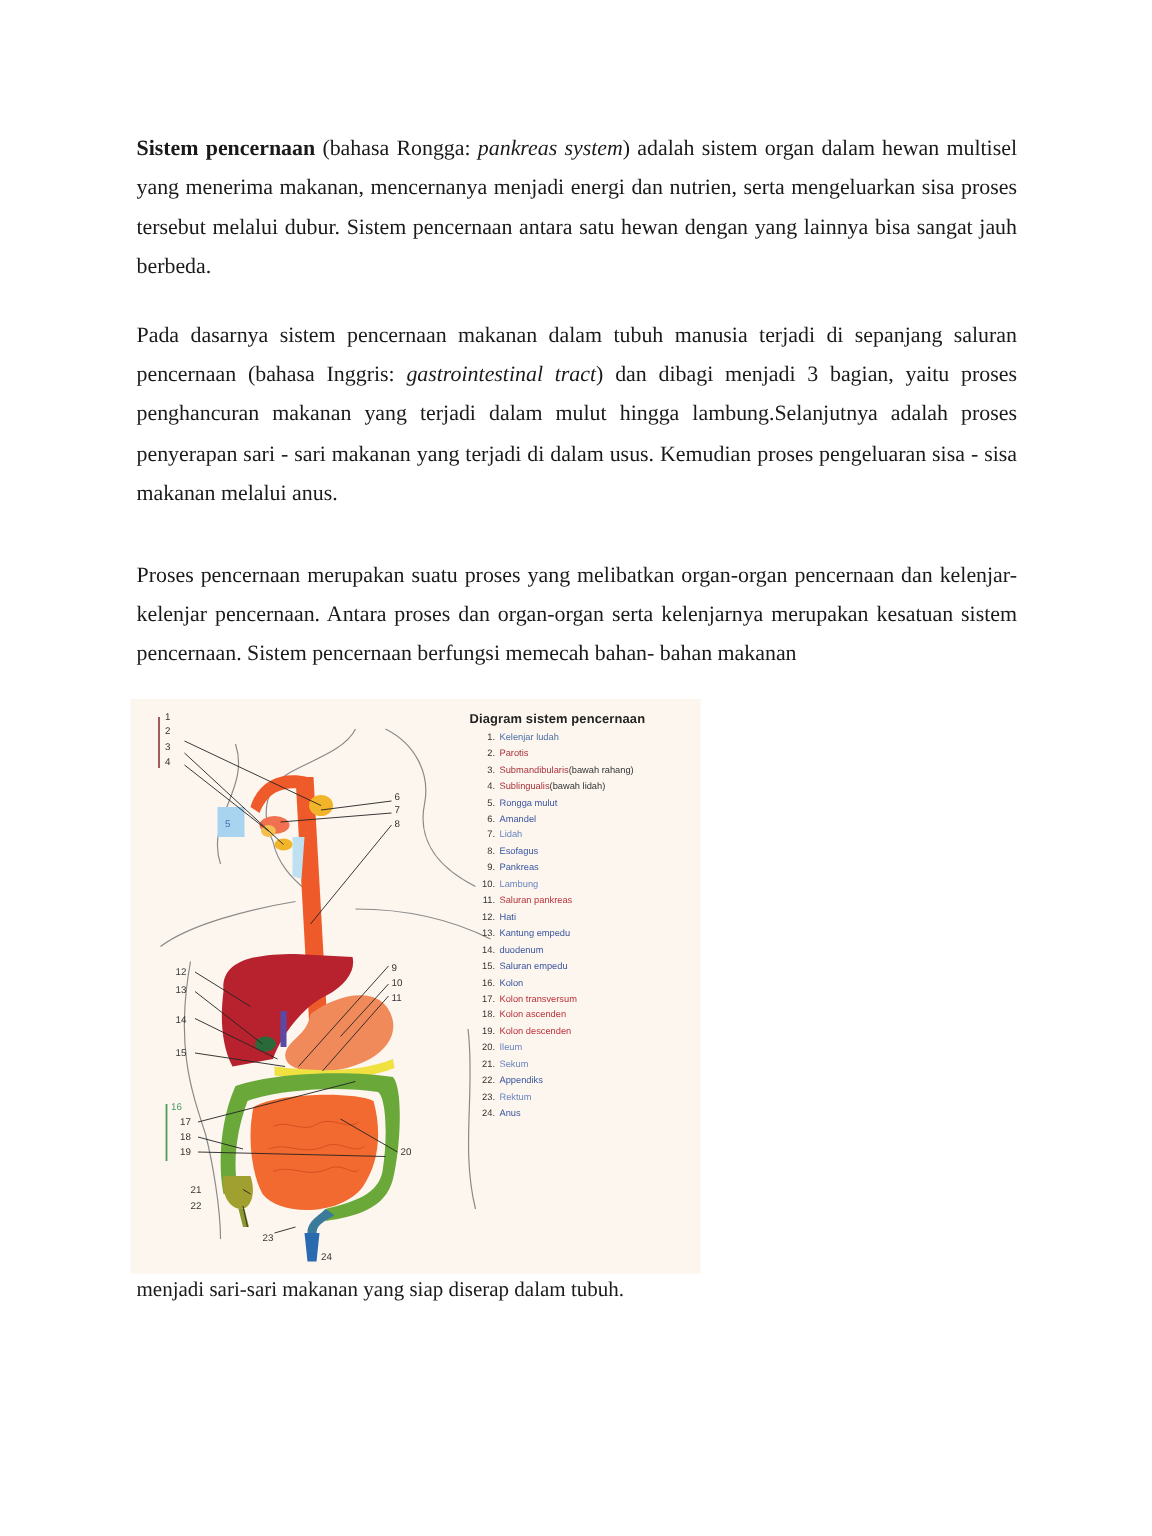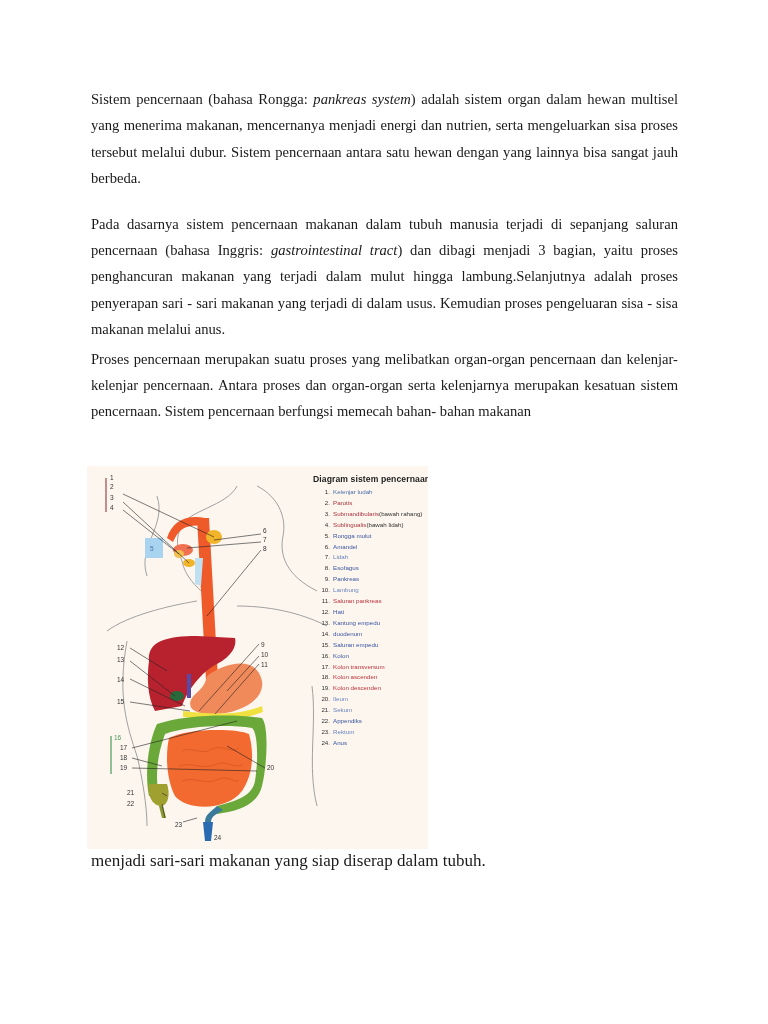"Sistem pencernaan" .para b { font-weight: normal -> bold }
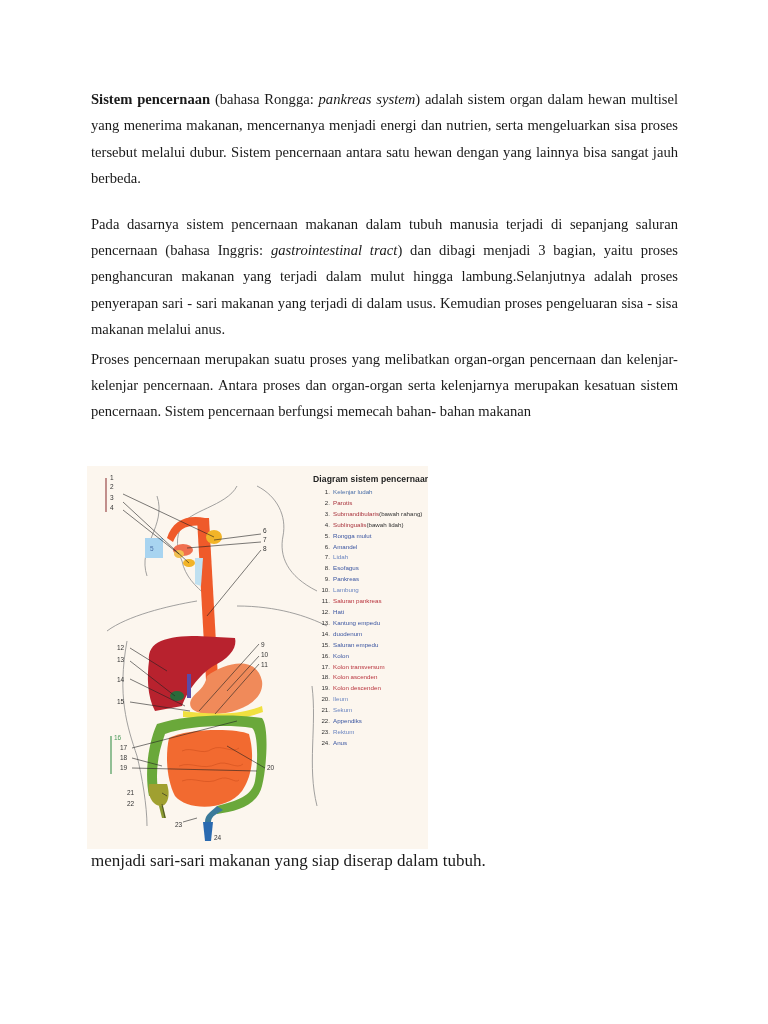"Pada dasarnya sistem pencernaan makanan" .para.p2 { margin-bottom: 3px -> 28px }
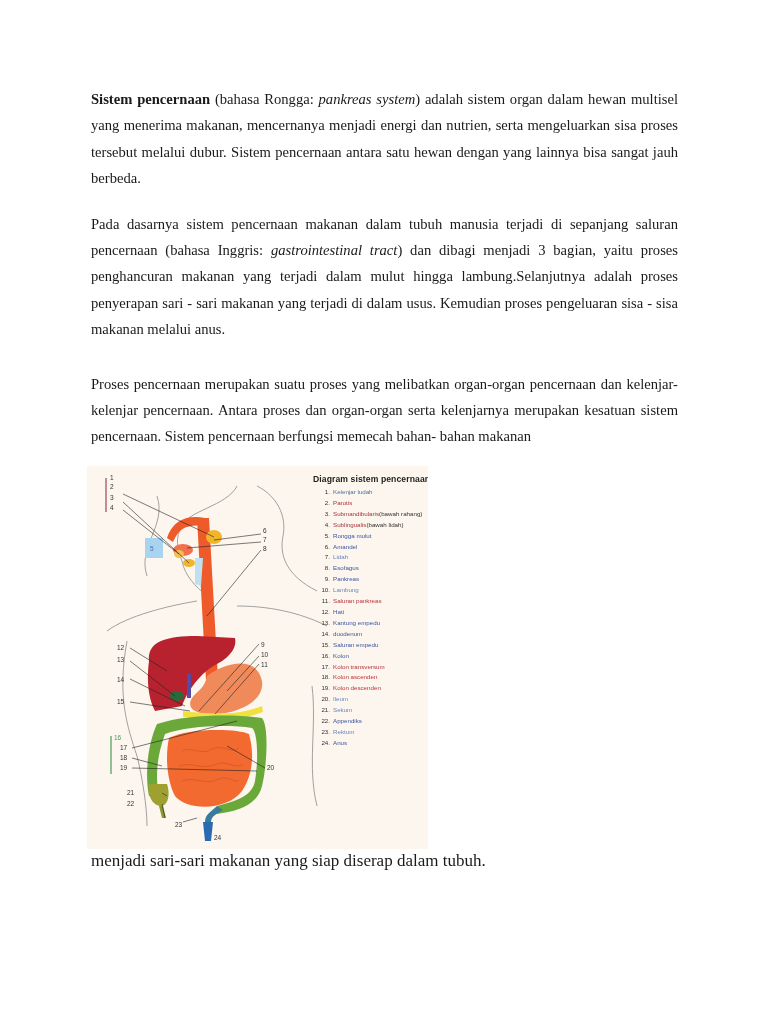"Diagram sistem pencernaan" .figure { width: 341px -> 380px }
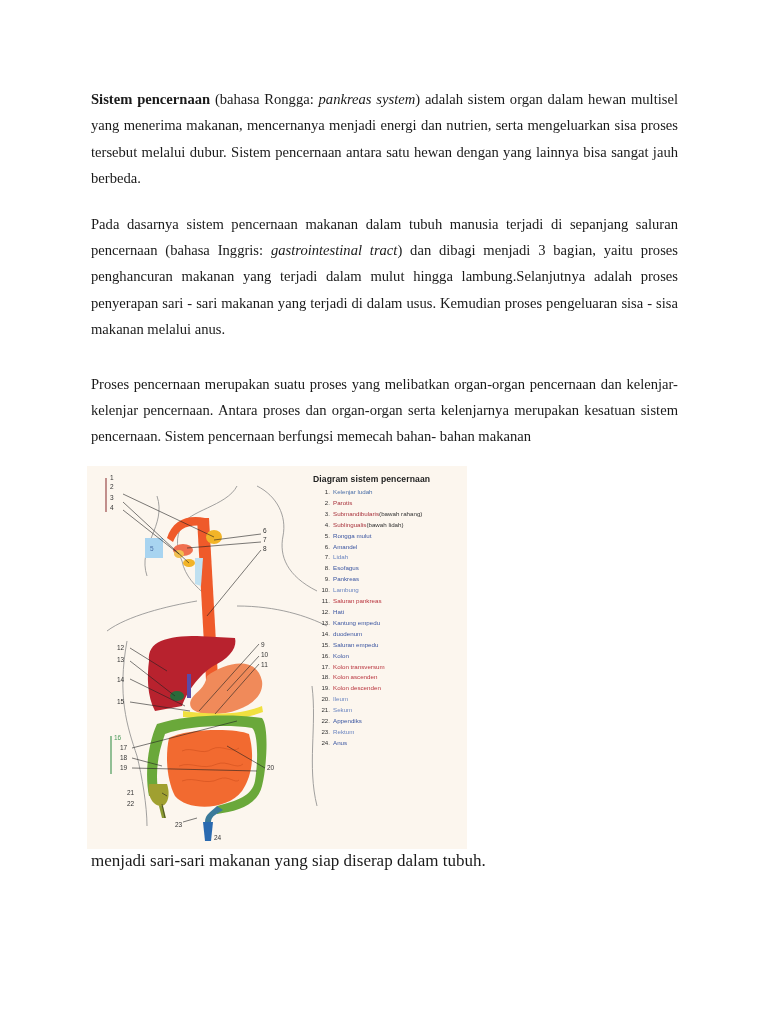"menjadi sari-sari makanan yang siap" .after { font-size: 17px -> 14px }
